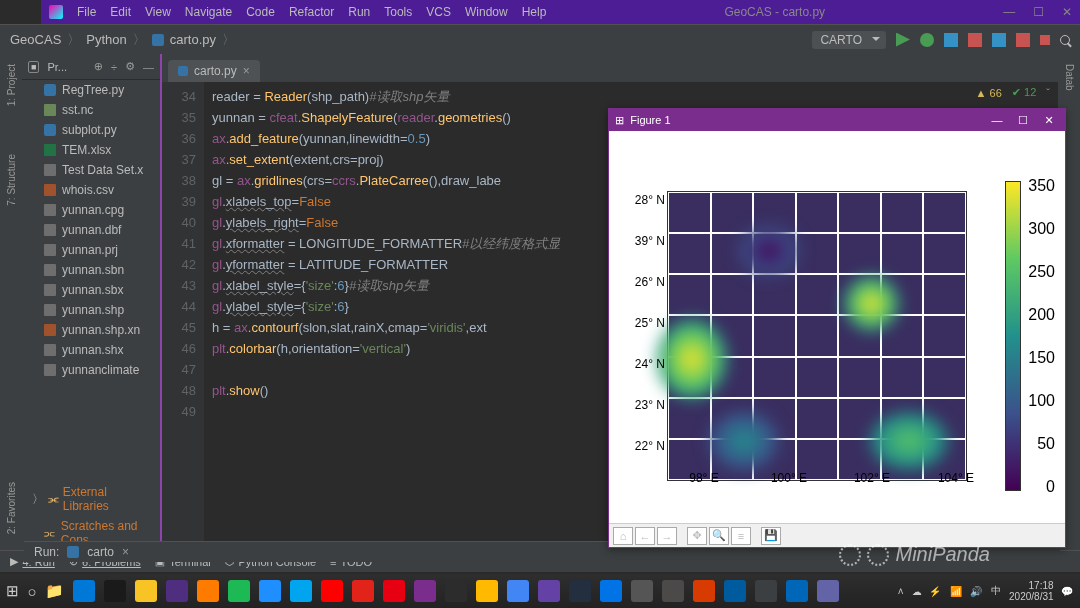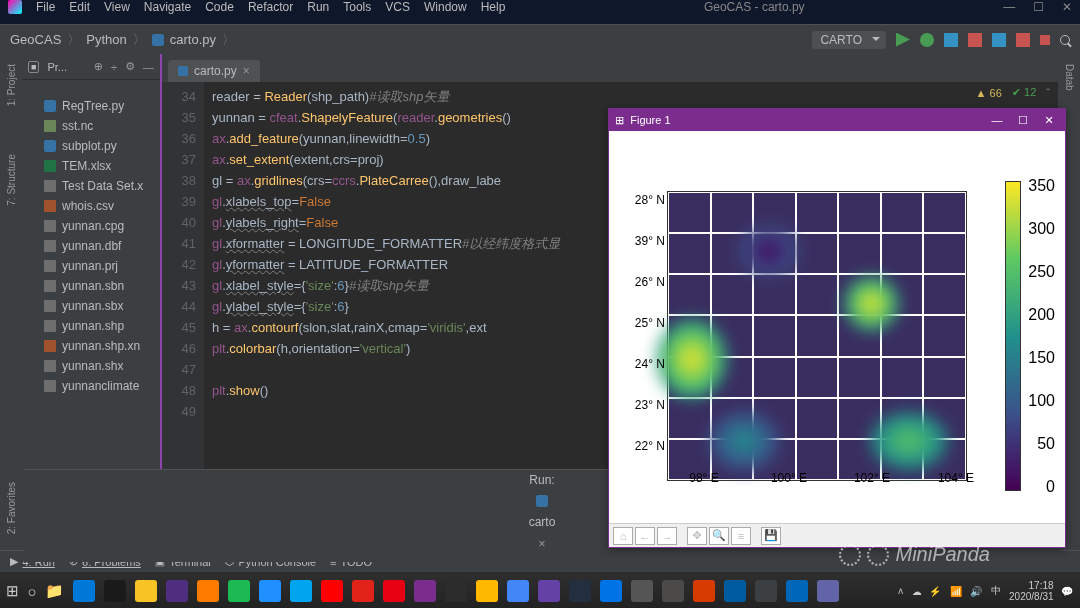"File" .menubar { align-items: flex-start -> center; background: #0f172a -> #4c1d95; margin-left: none -> 41px }
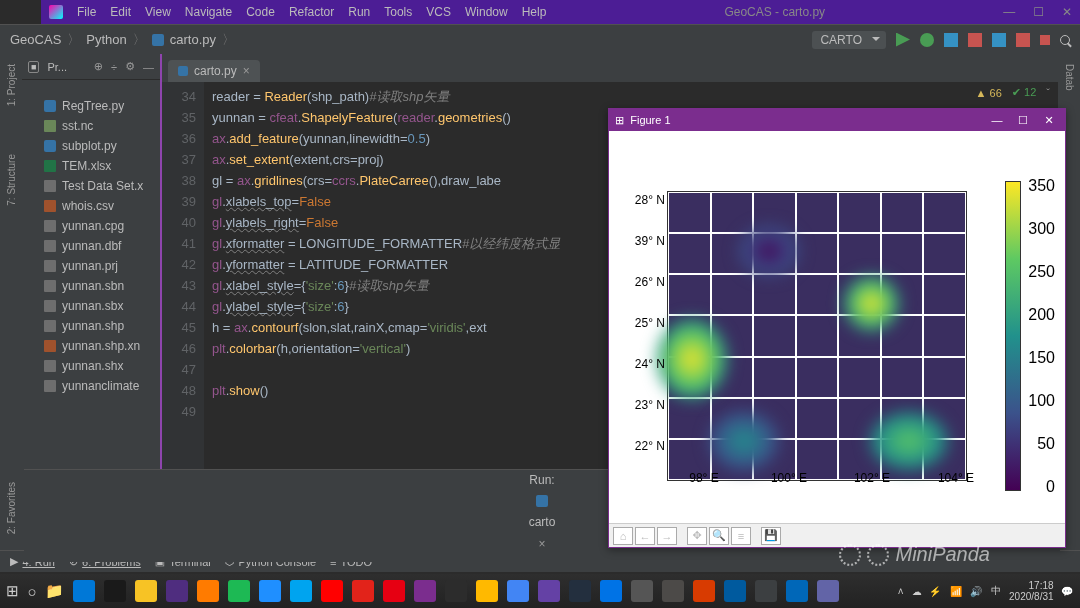"RegTree.py" .file-list { margin-top: 16px -> none }
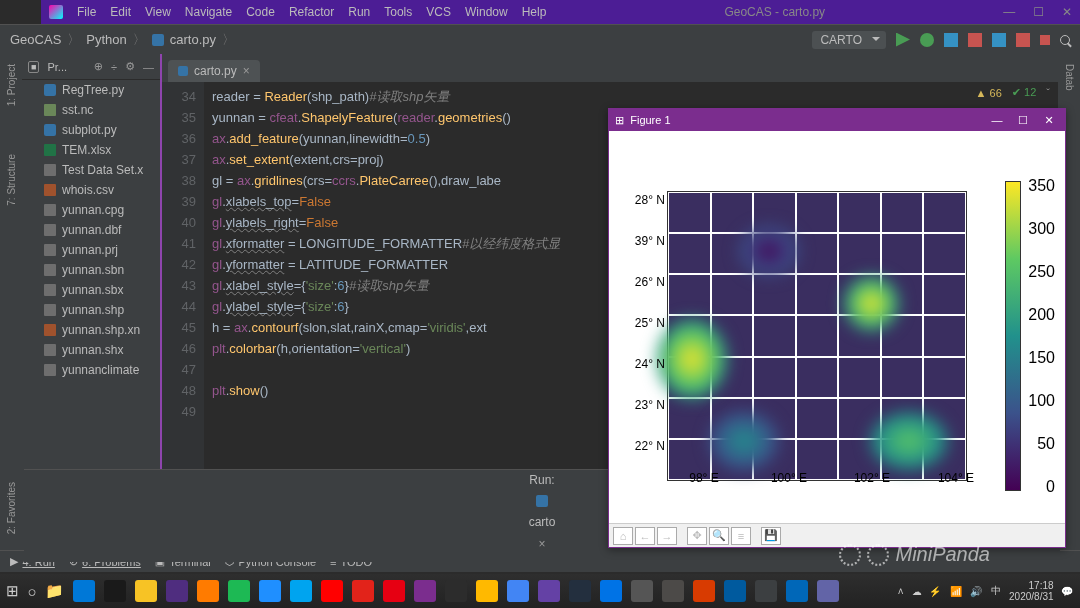"Run:" .run-label { flex-direction: column -> none }
